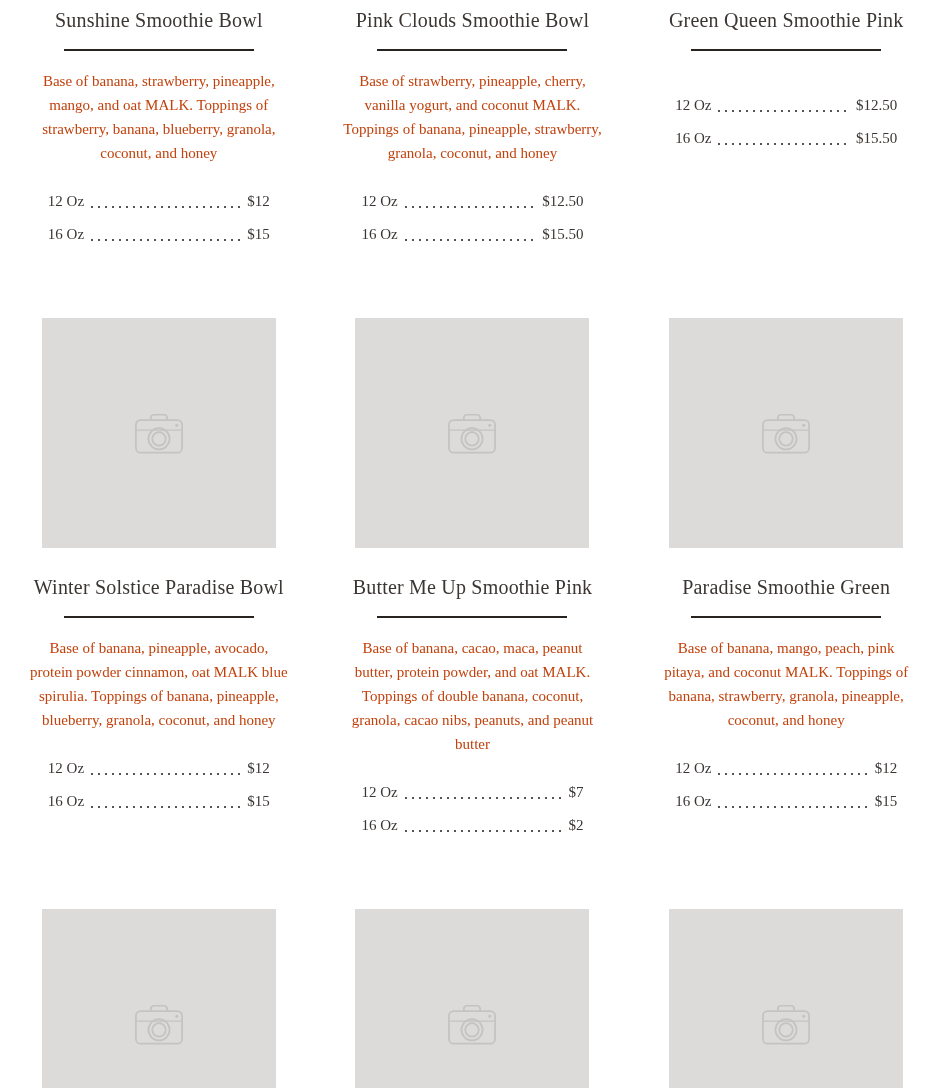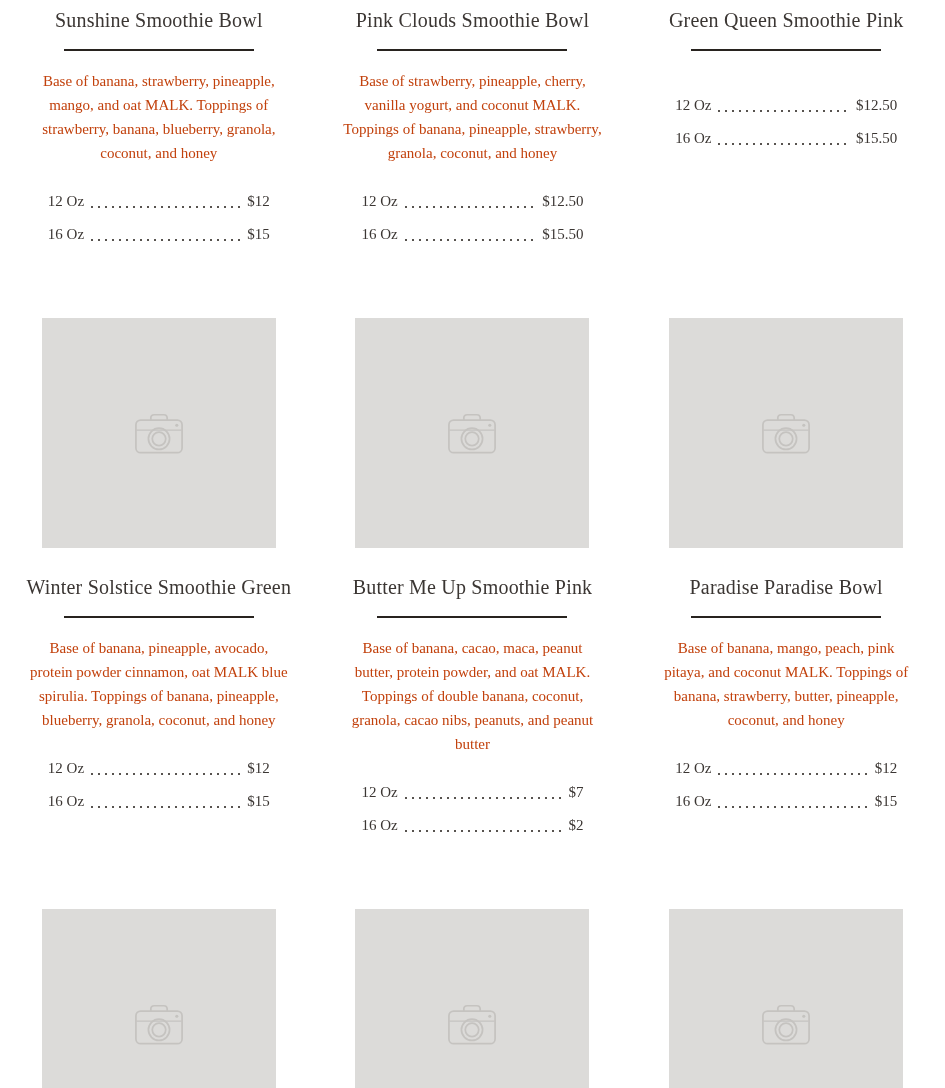"Winter Solstice Smoothie Green" h2.title { text: Smoothie Green -> Paradise Bowl }
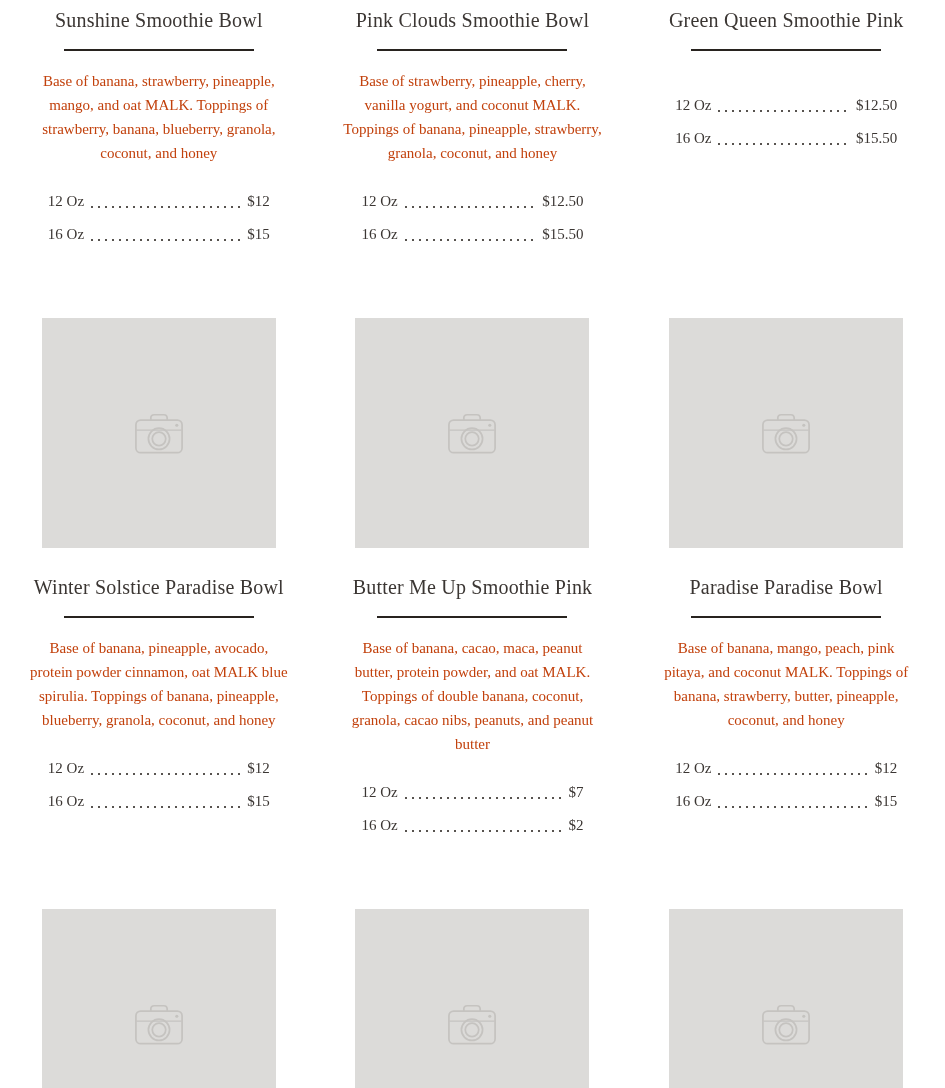"Paradise Paradise Bowl" h2.title { text: Paradise Bowl -> Smoothie Green }
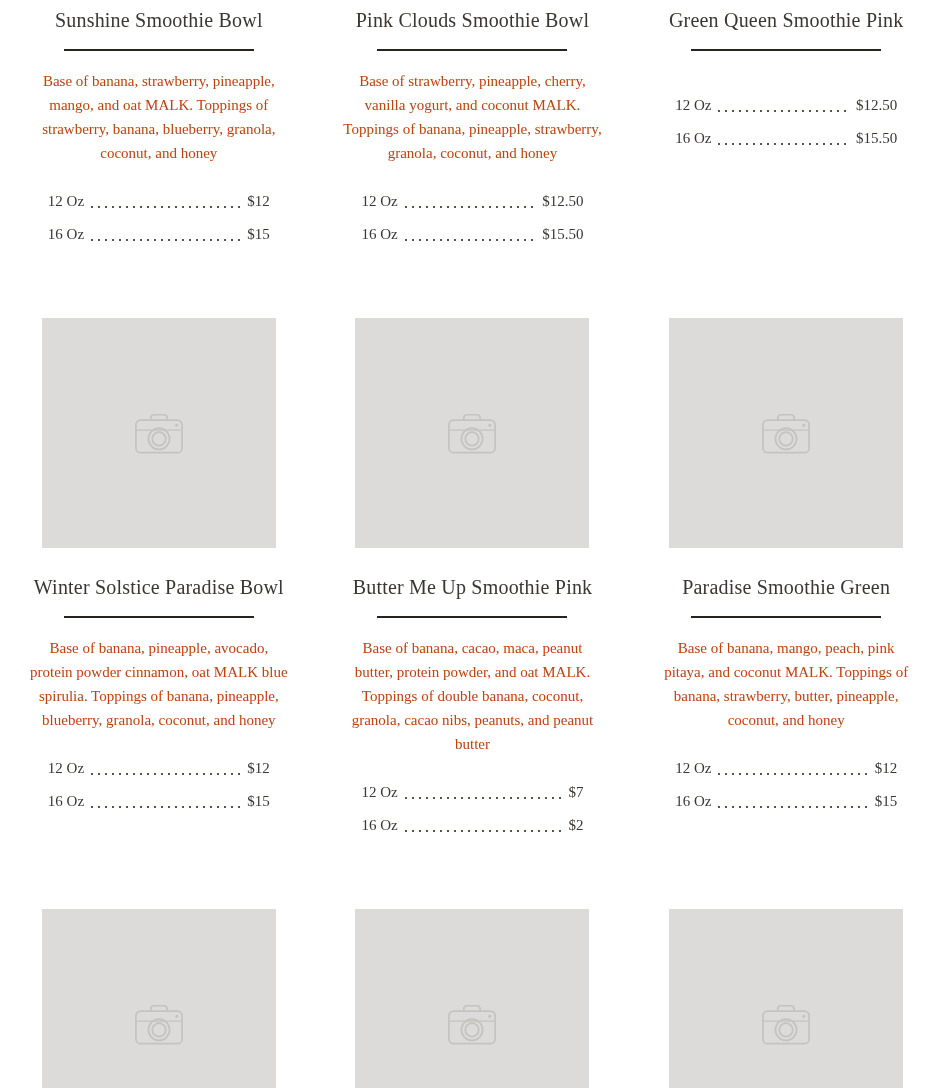"Base of banana, mango, peach," p.desc { text: butter -> granola }
